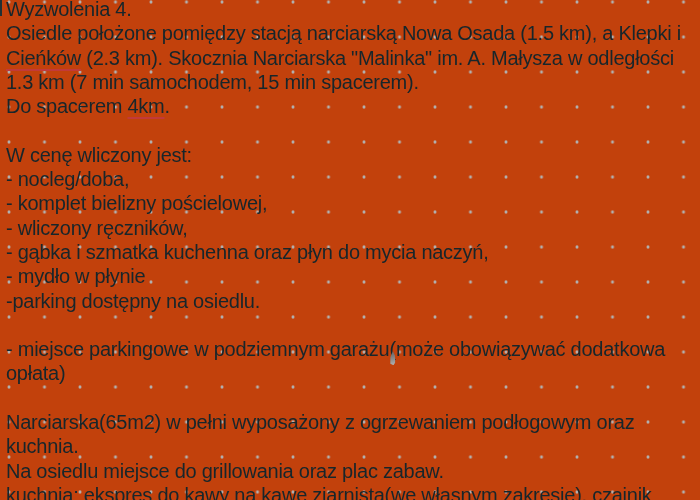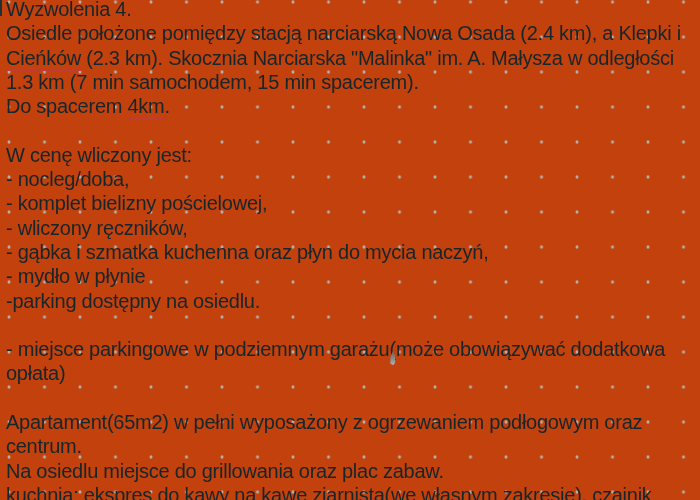"Osiedle położone pomiędzy stacją" span.seg { text: 2.4 -> 1.5 }
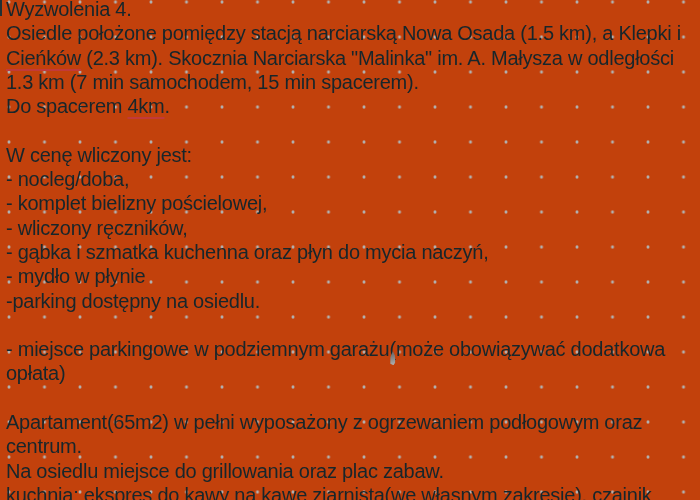"Apartament(65m2) w pełni wyposażony z" span.seg { text: Apartament -> Narciarska }
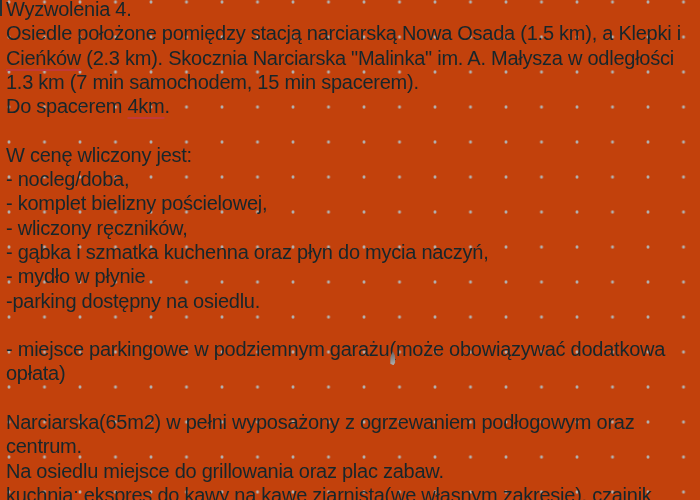"centrum." span.seg { text: centrum -> kuchnia }
